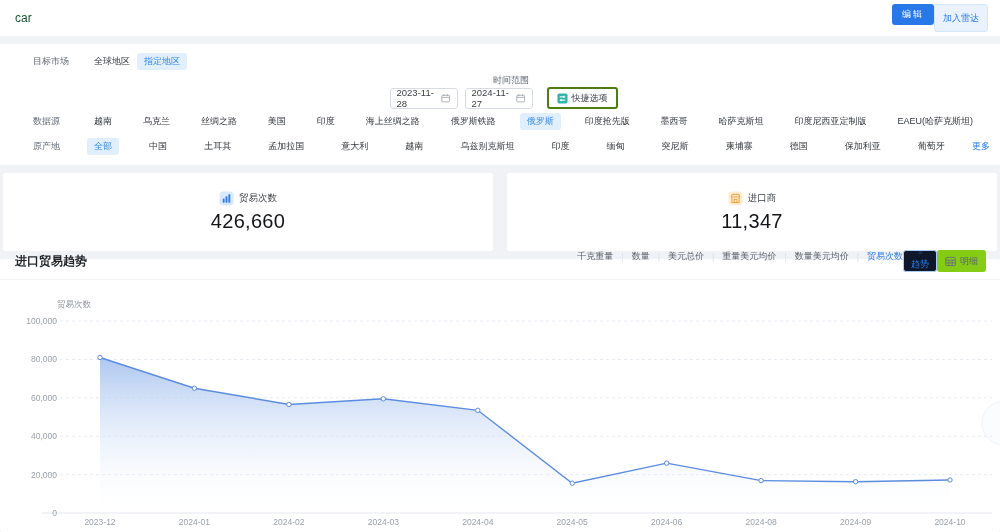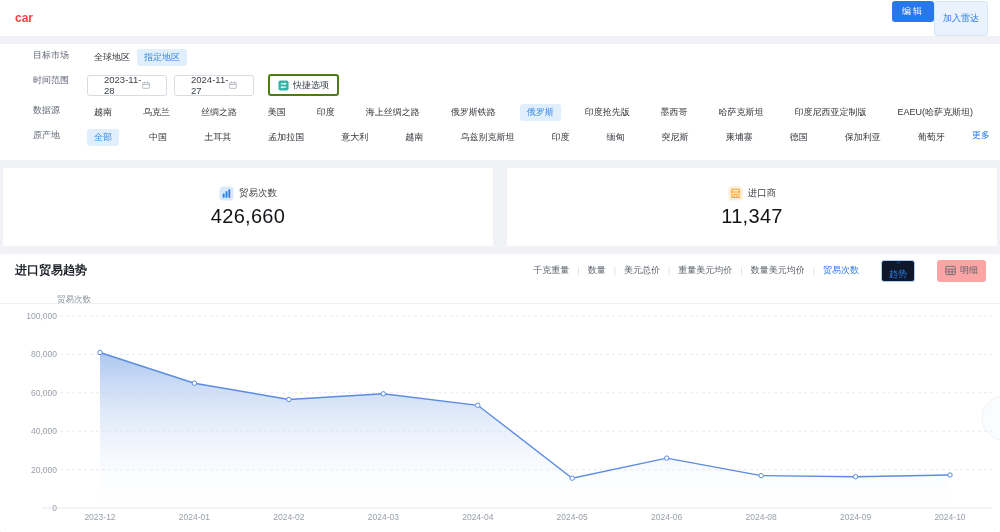"car" .topbar .title { color: #ef4444 -> #14532d; font-weight: bold -> normal }
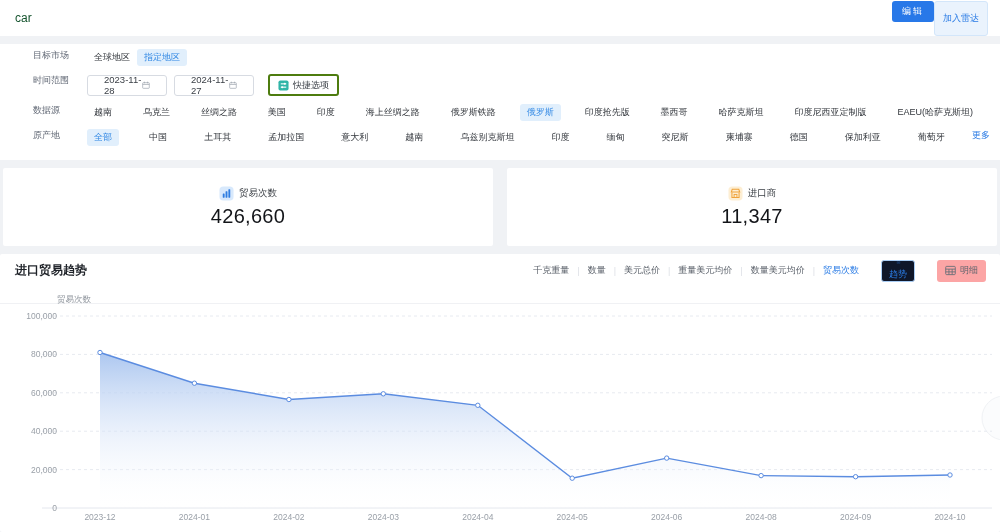"加入雷达" .btn-light { height: 35px -> 28px }
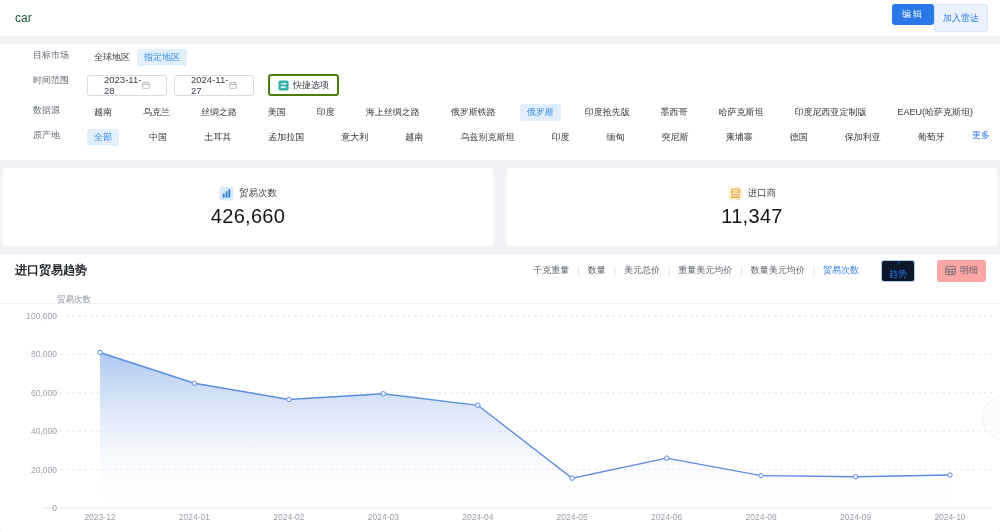"目标市场" .frow { align-items: flex-start -> center }
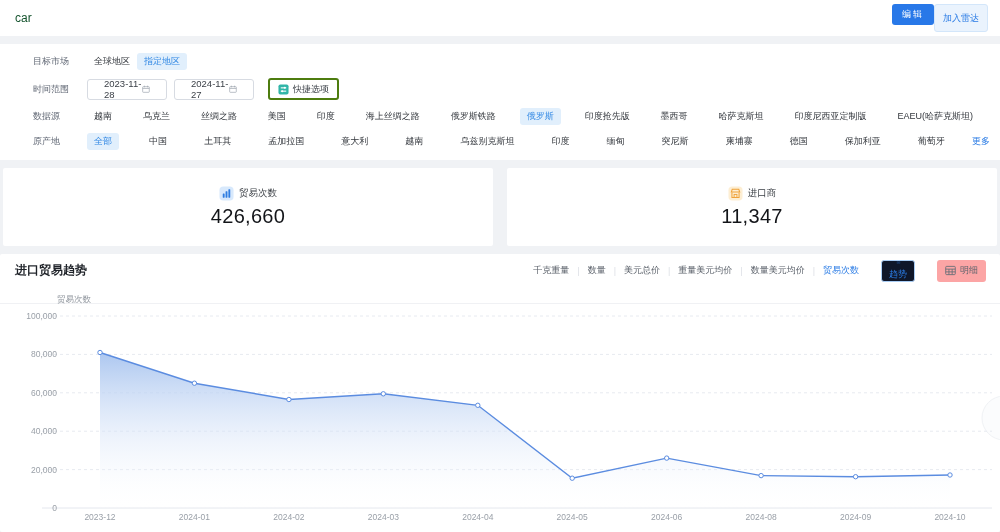"时间范围" div.frow { flex-direction: none -> column }
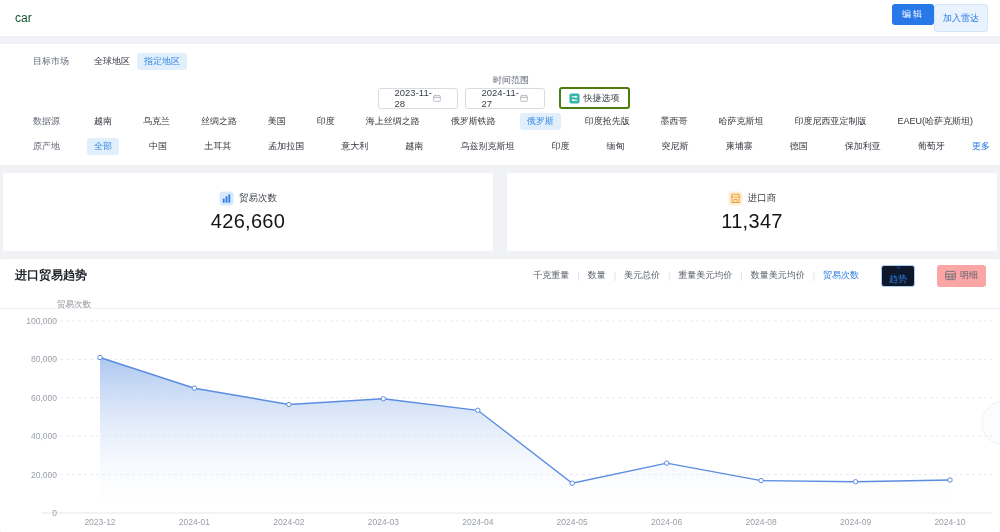"2023-11-28" .date-input { padding: 0 16px -> 0 6px; width: 80px -> 68px }
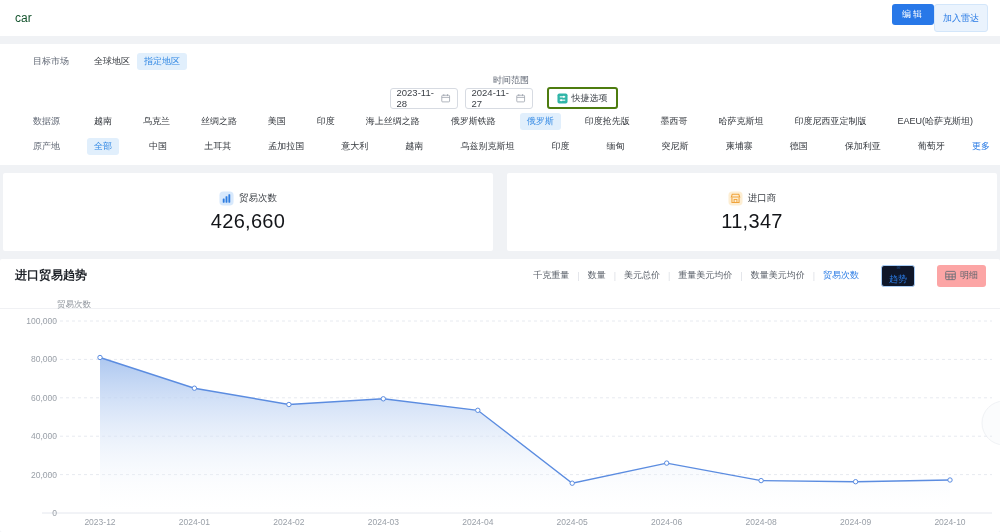"进口贸易趋势" .chart-head { height: 50px -> 21px }
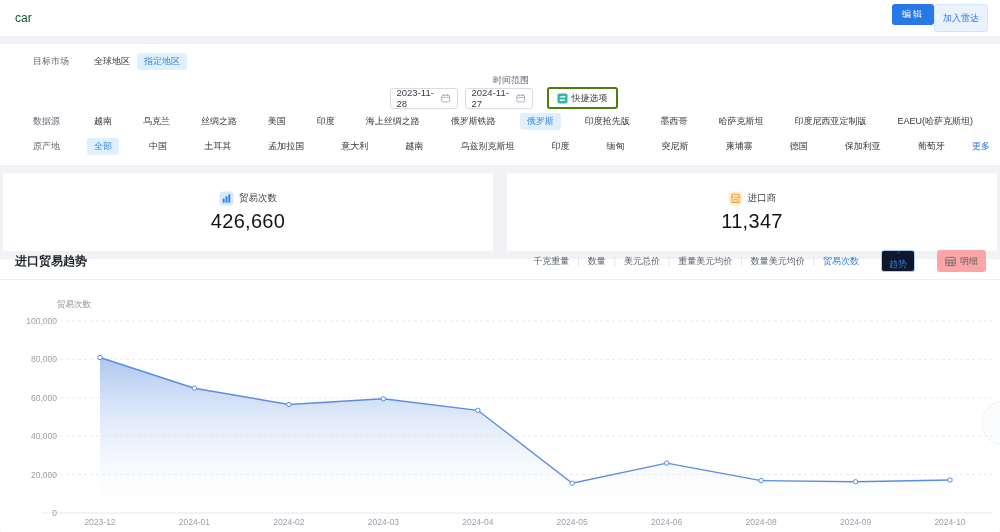"千克重量" .chart-right { align-items: center -> flex-start; gap: 22px -> 0 }
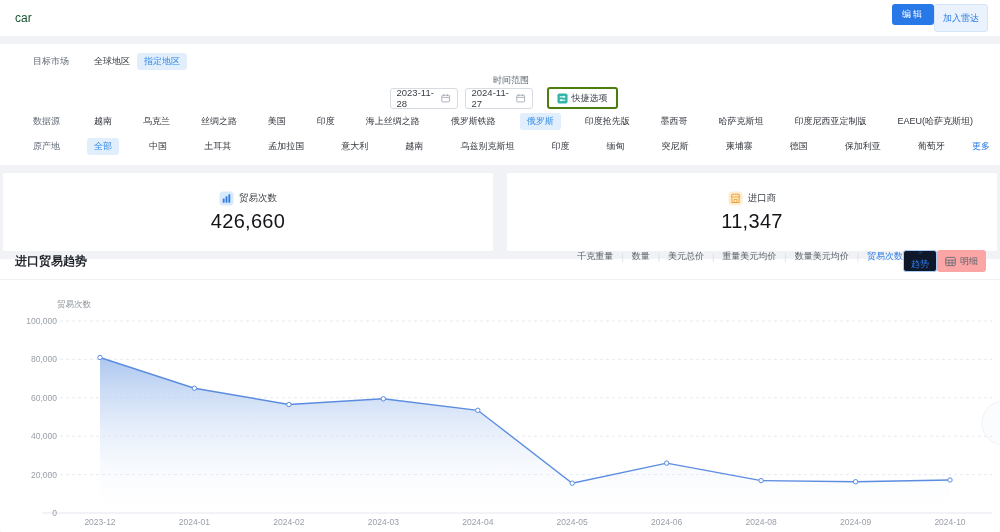"明细" .view-btn { background: #fca5a5 -> #84cc16 }
